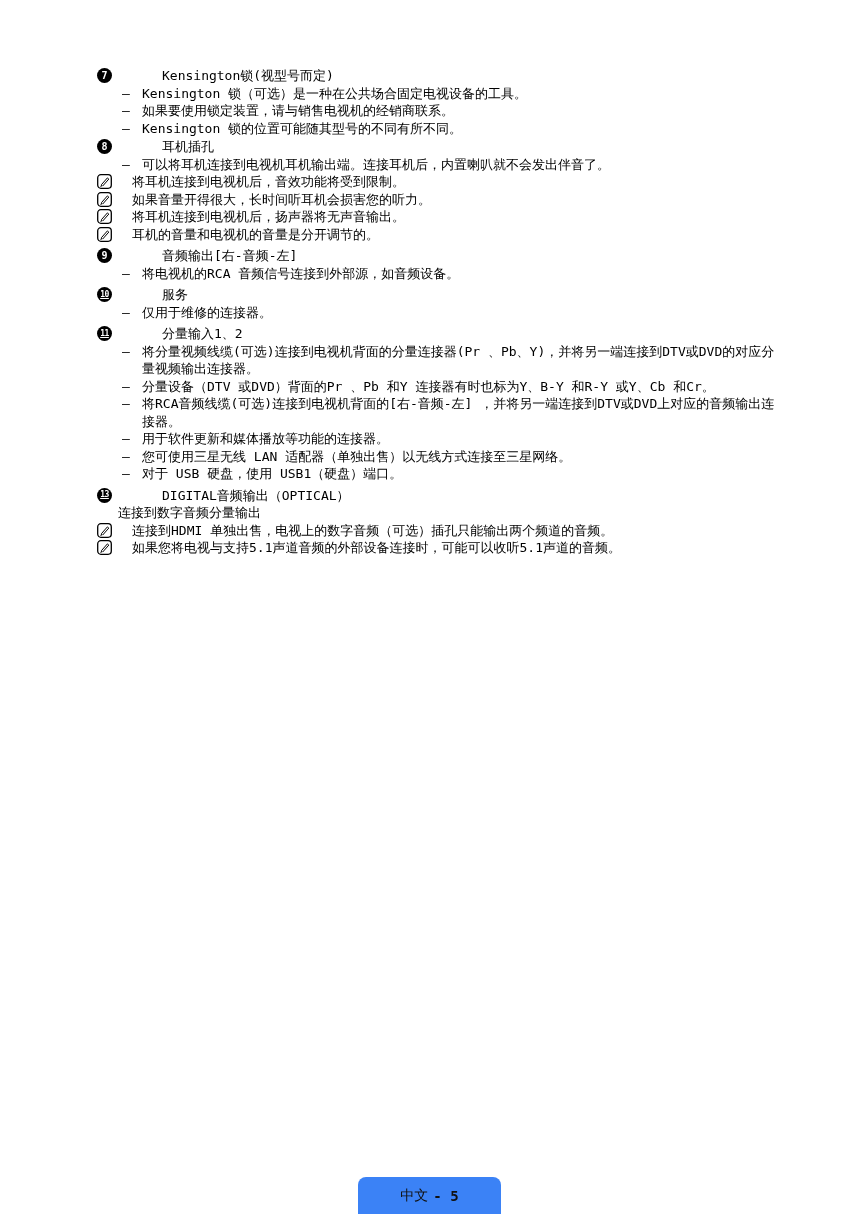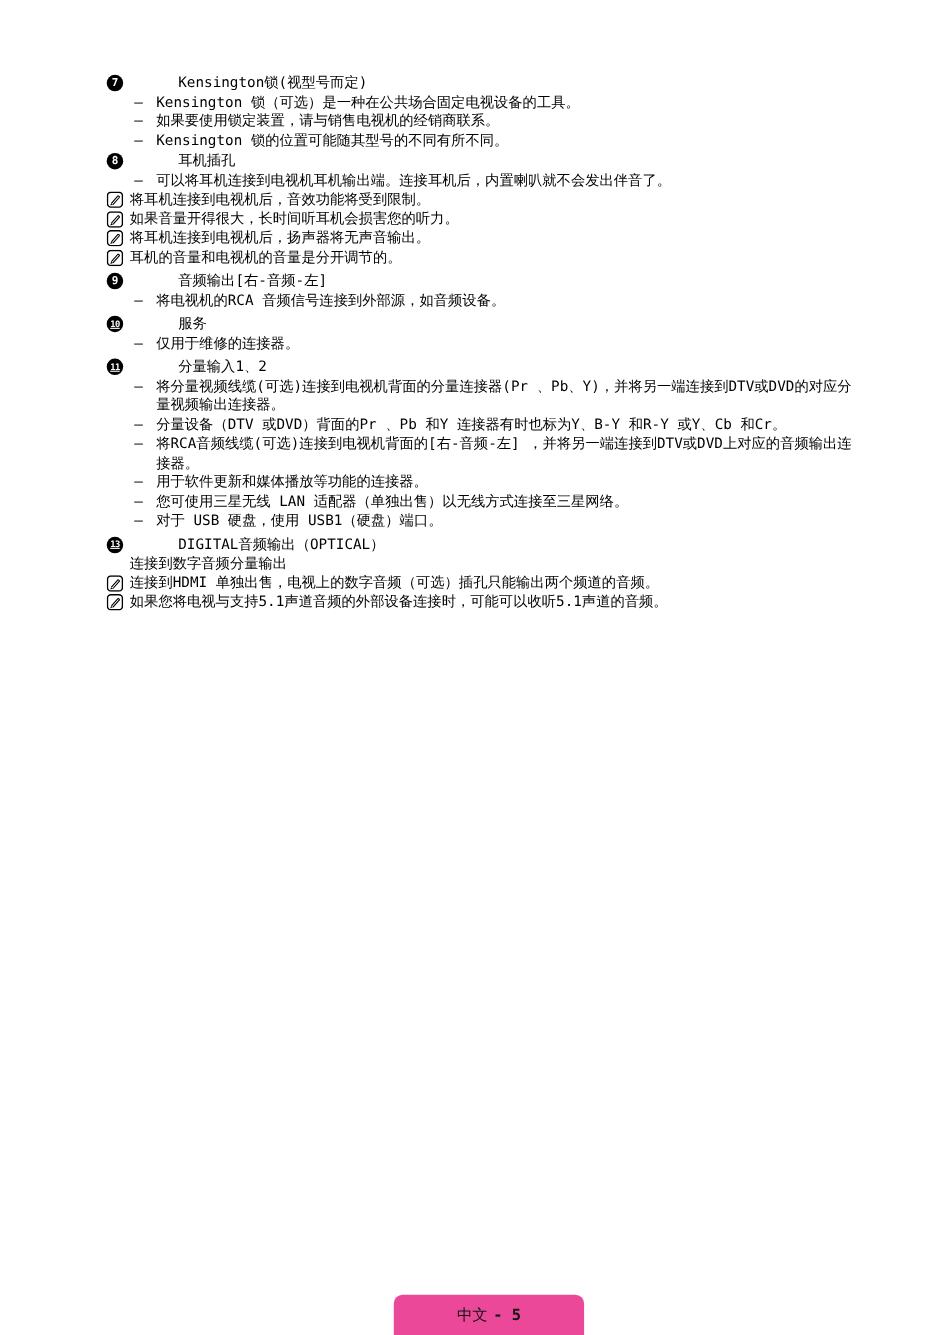"将耳机连接到电视机后，音效功能将受到限制。" .note { gap: 6px -> 20px }
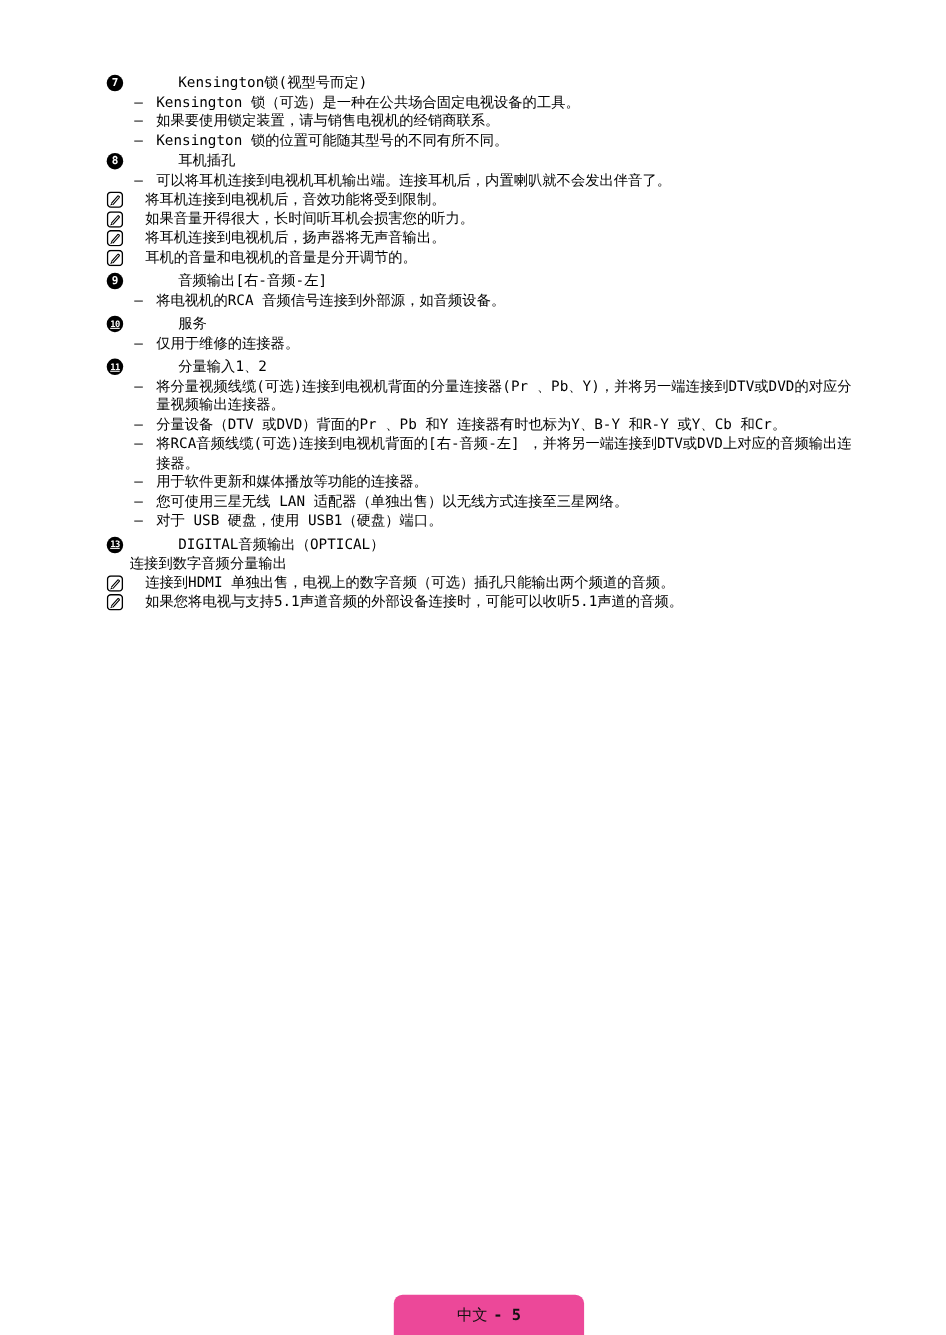"中文" .footer { background: #ec4899 -> #3b82f6; width: 173px -> 143px }
